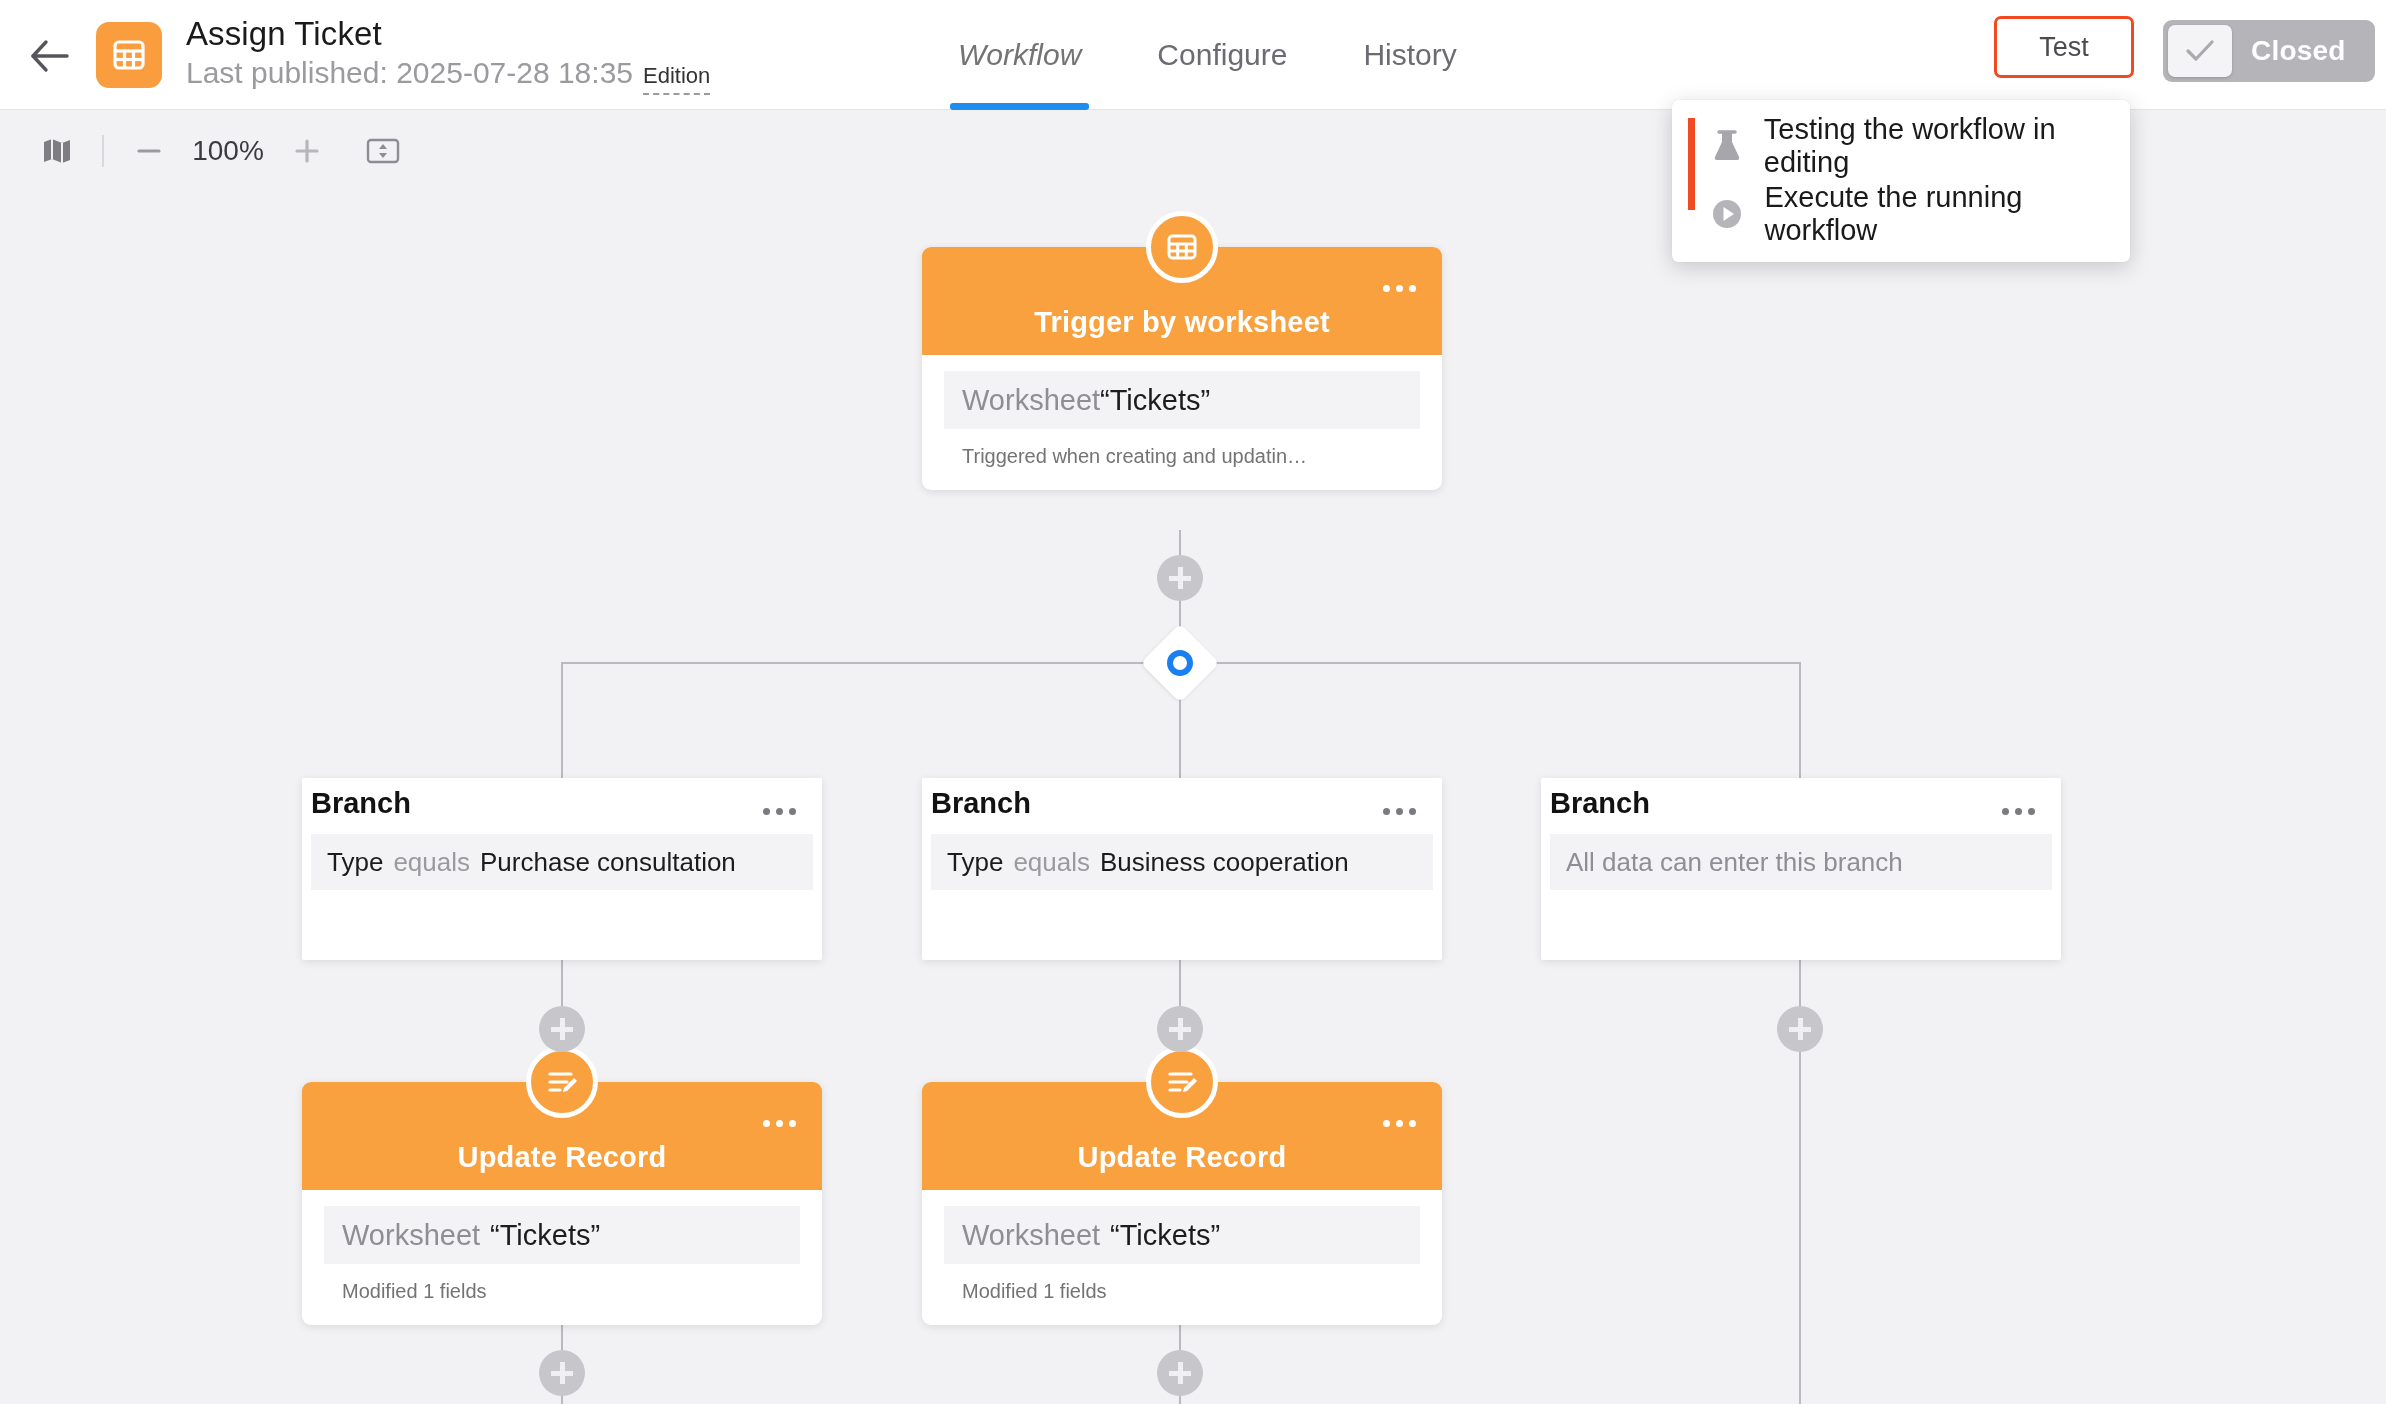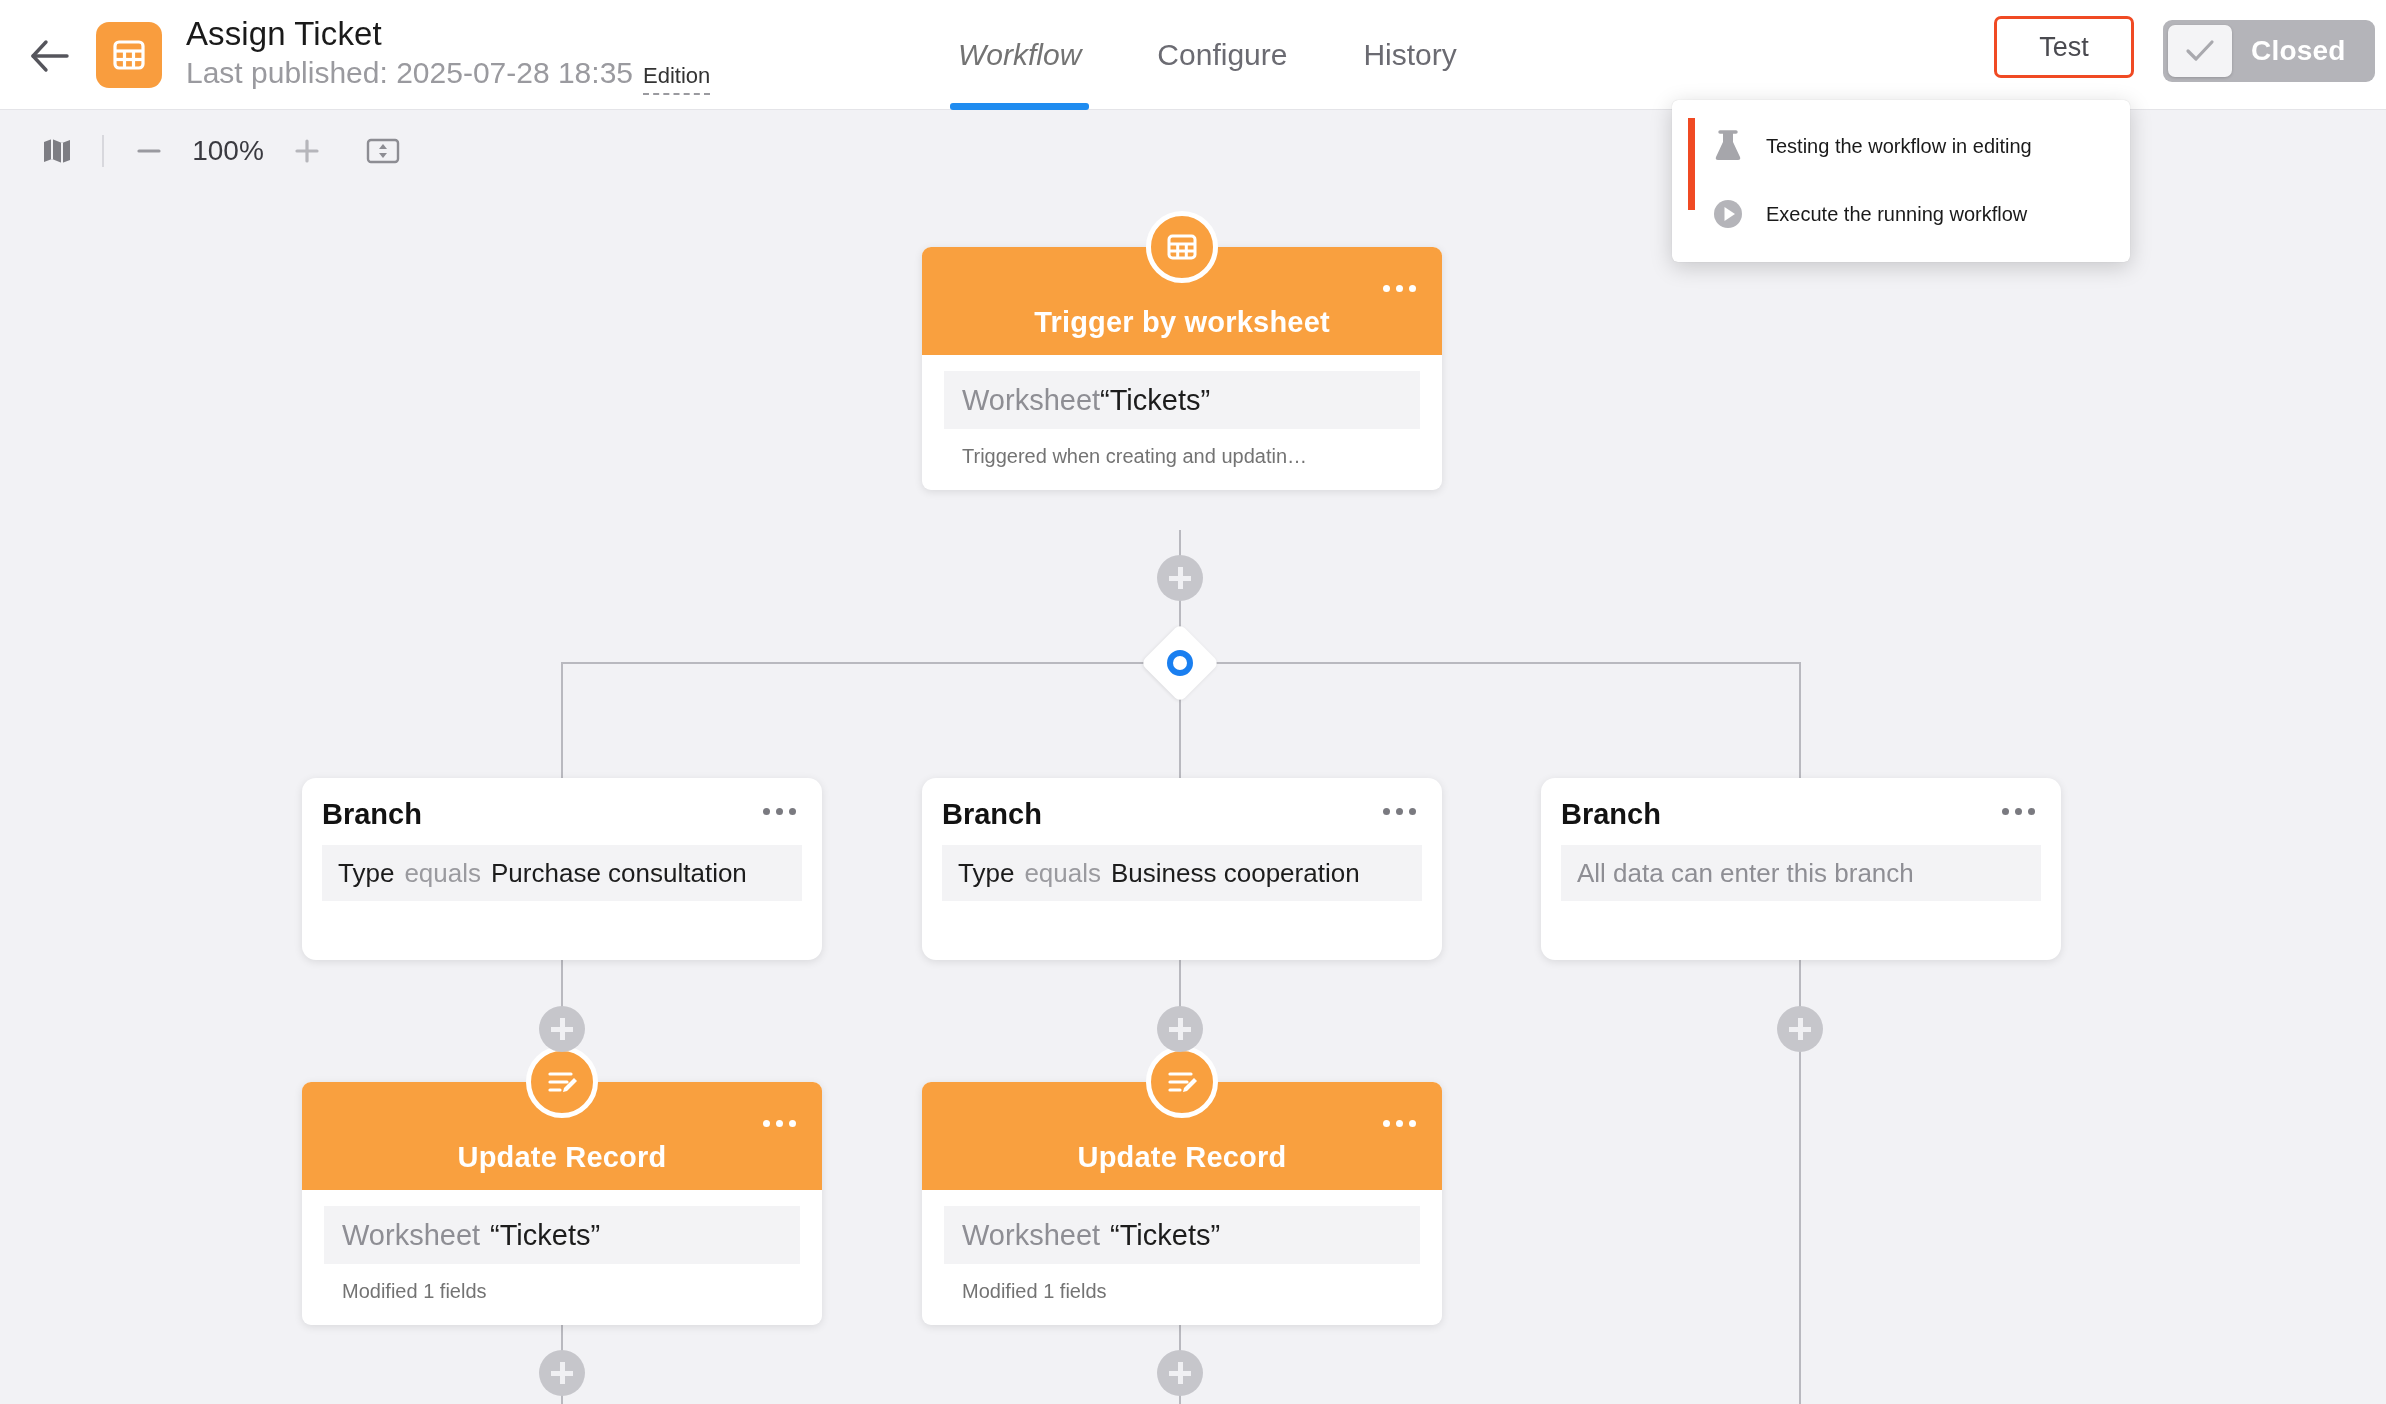"Testing the workflow in editing" .dd-label { font-size: 20px -> 29px }
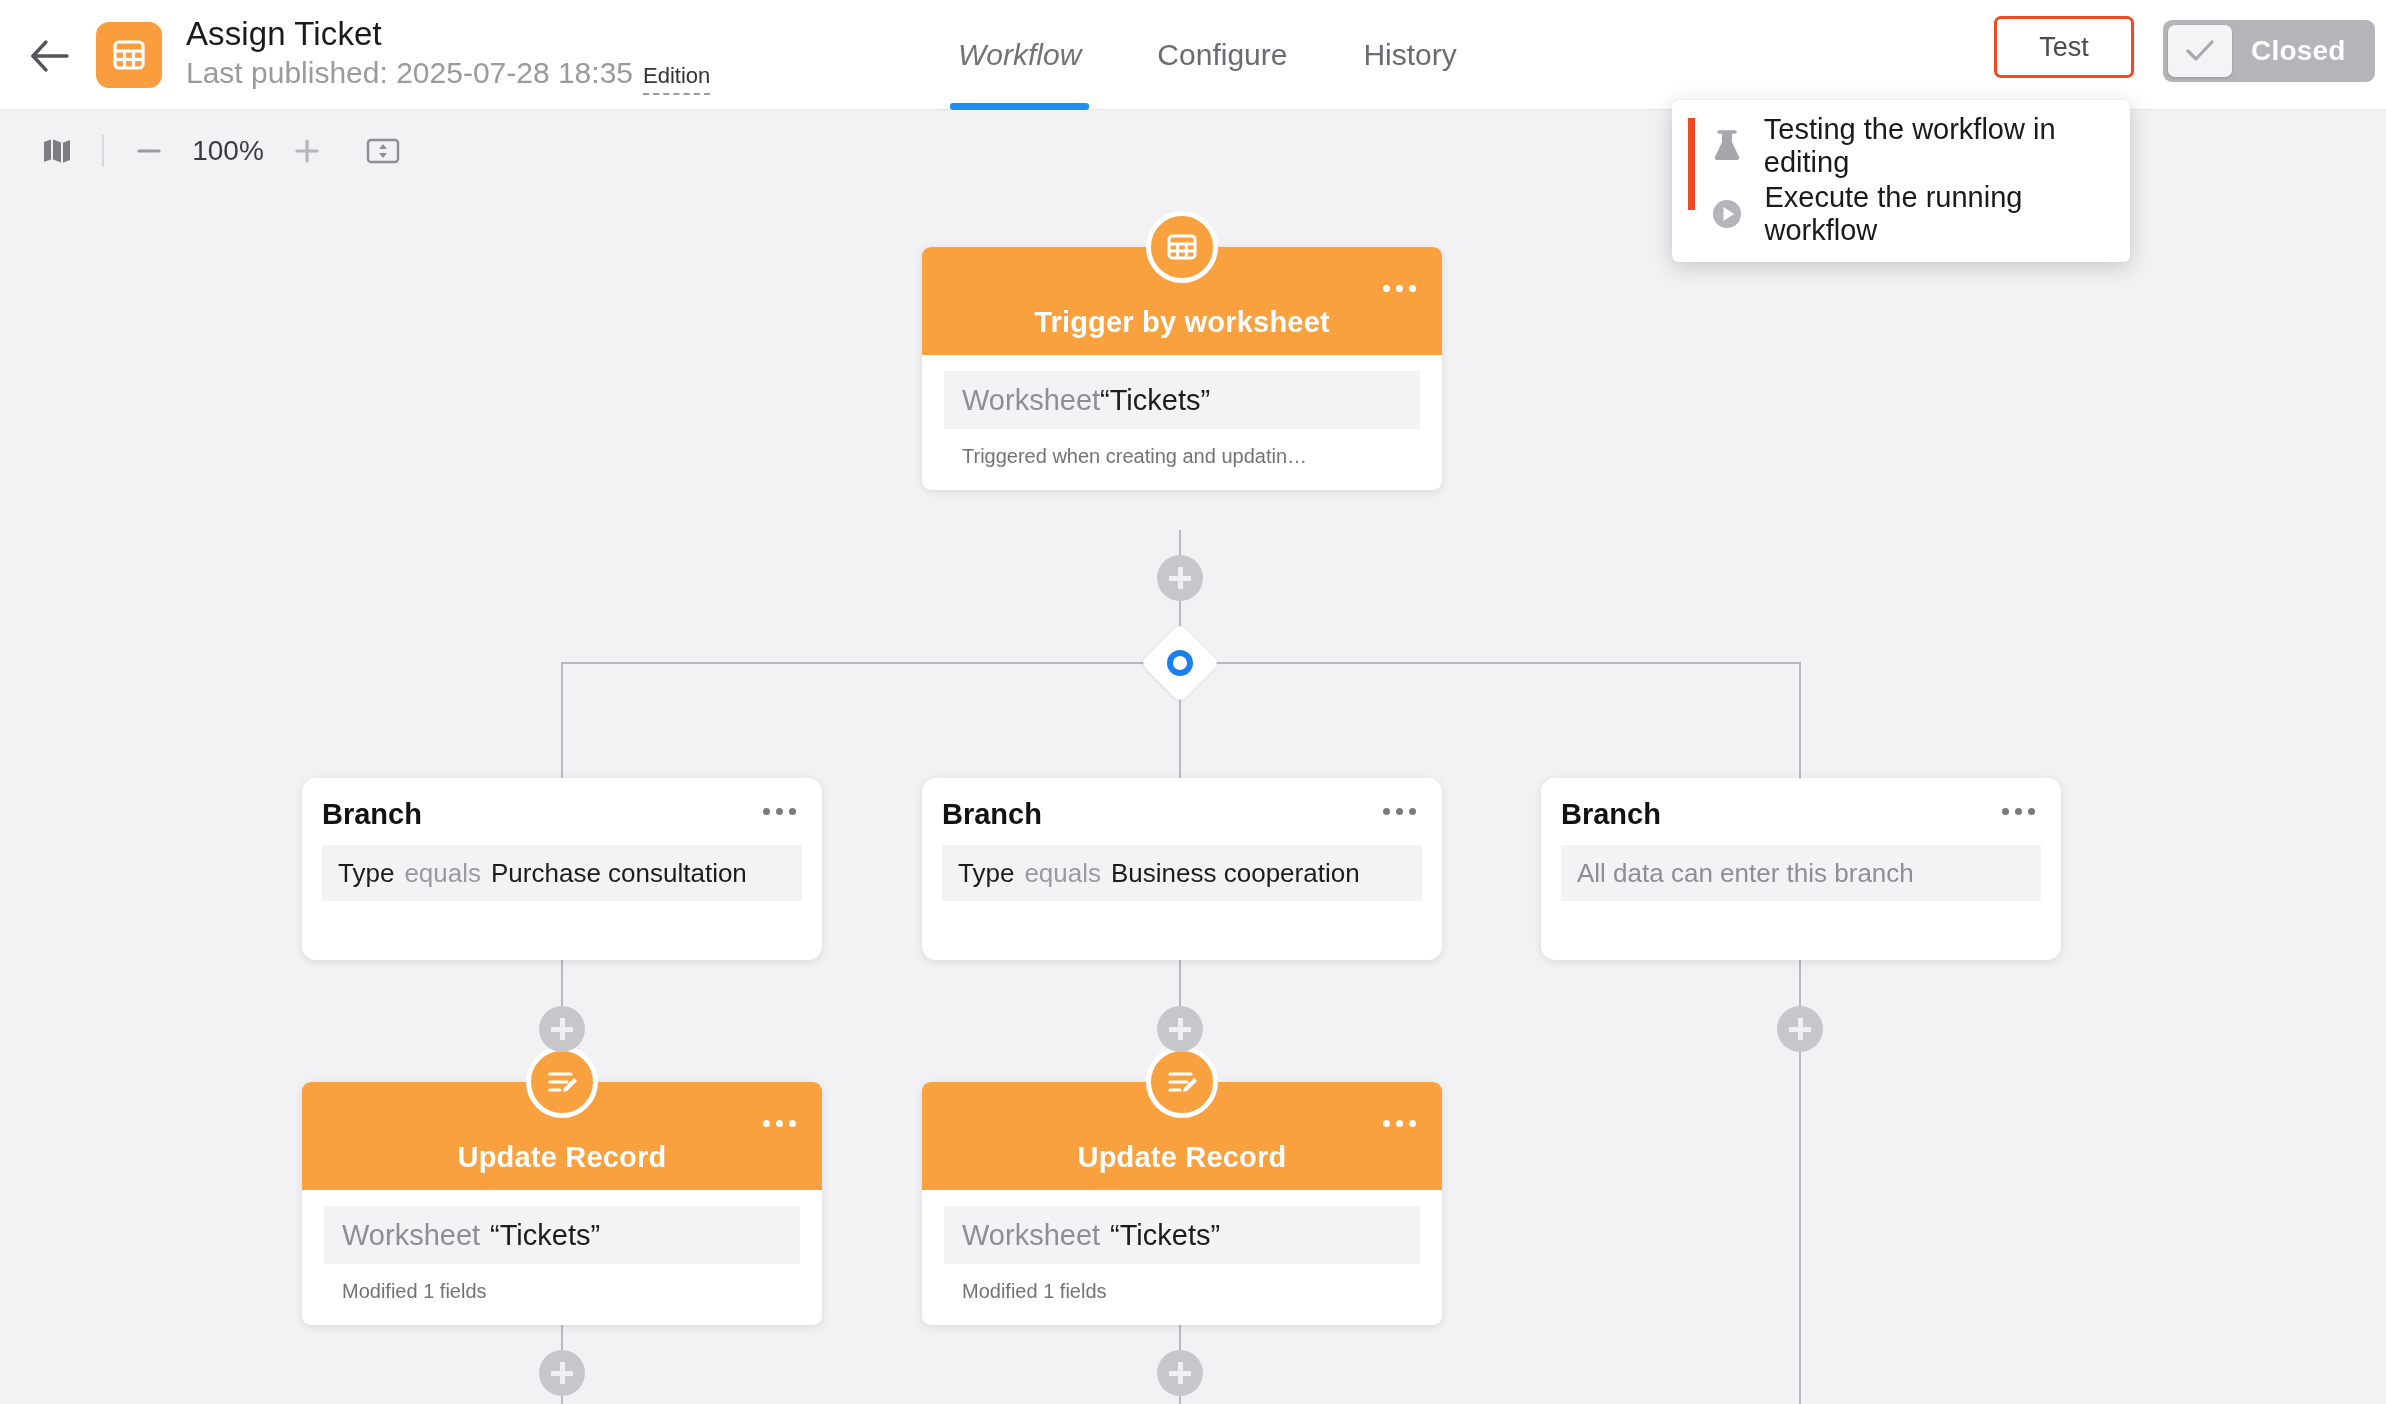"Branch" .branch-card { border-radius: 14px -> 2px; padding: 20px -> 9px }
